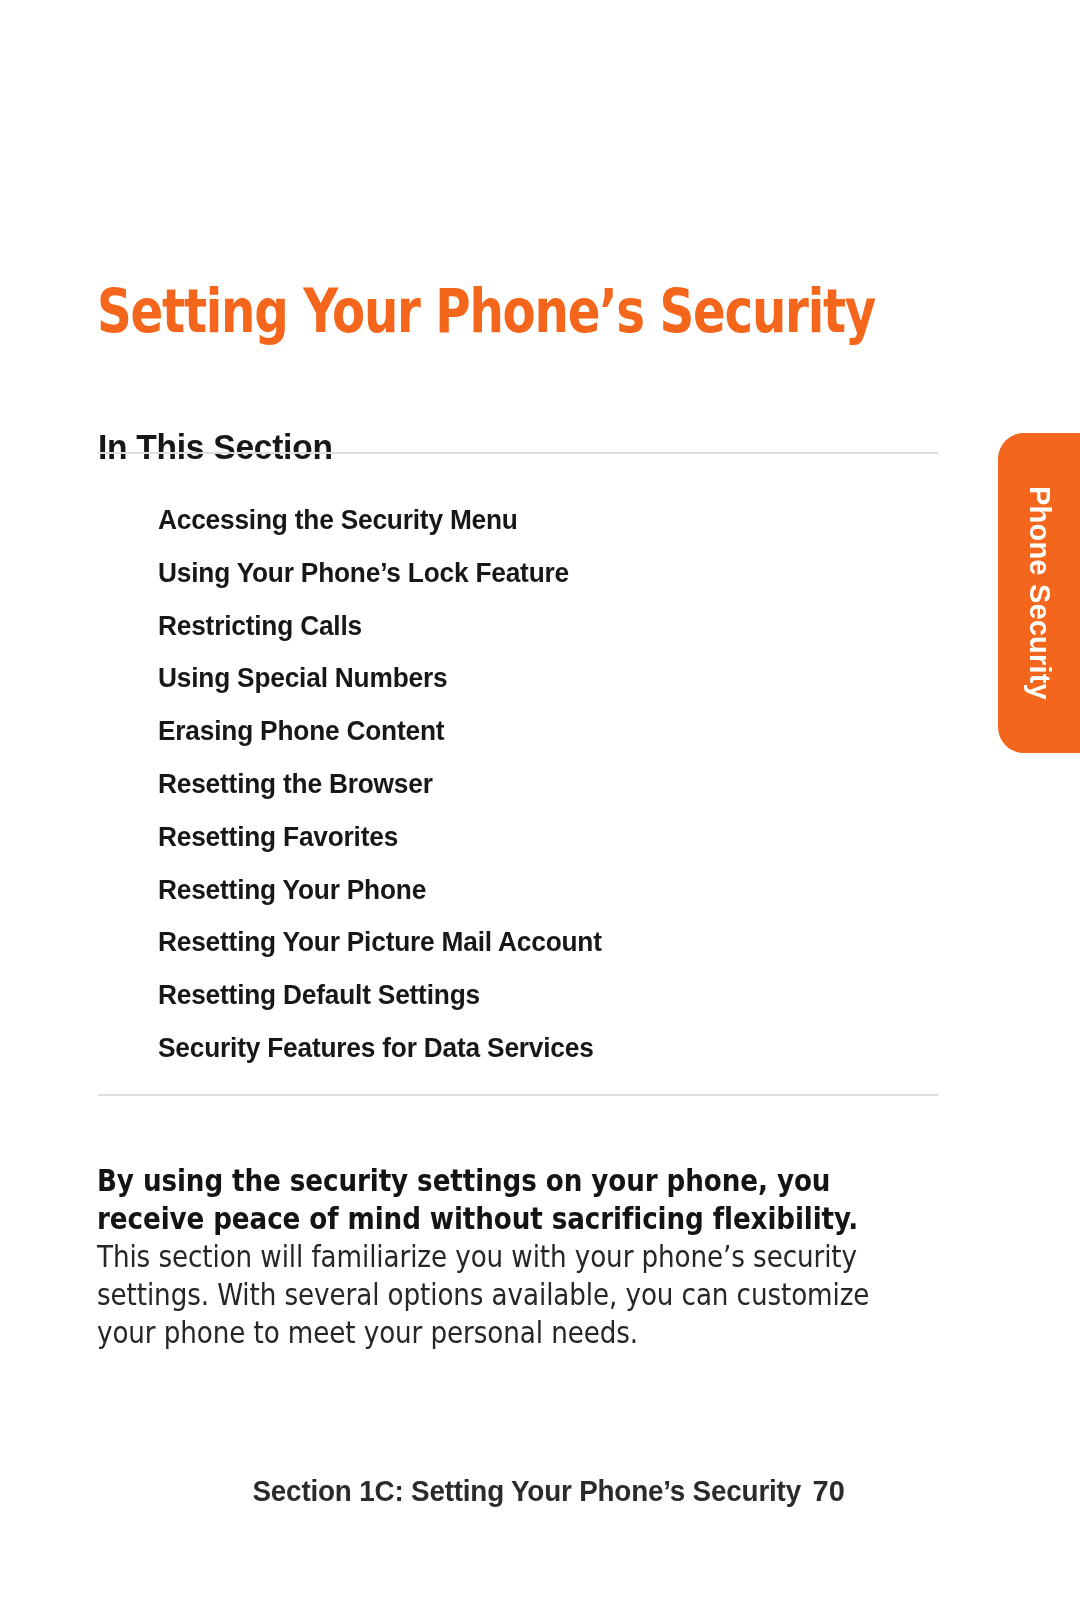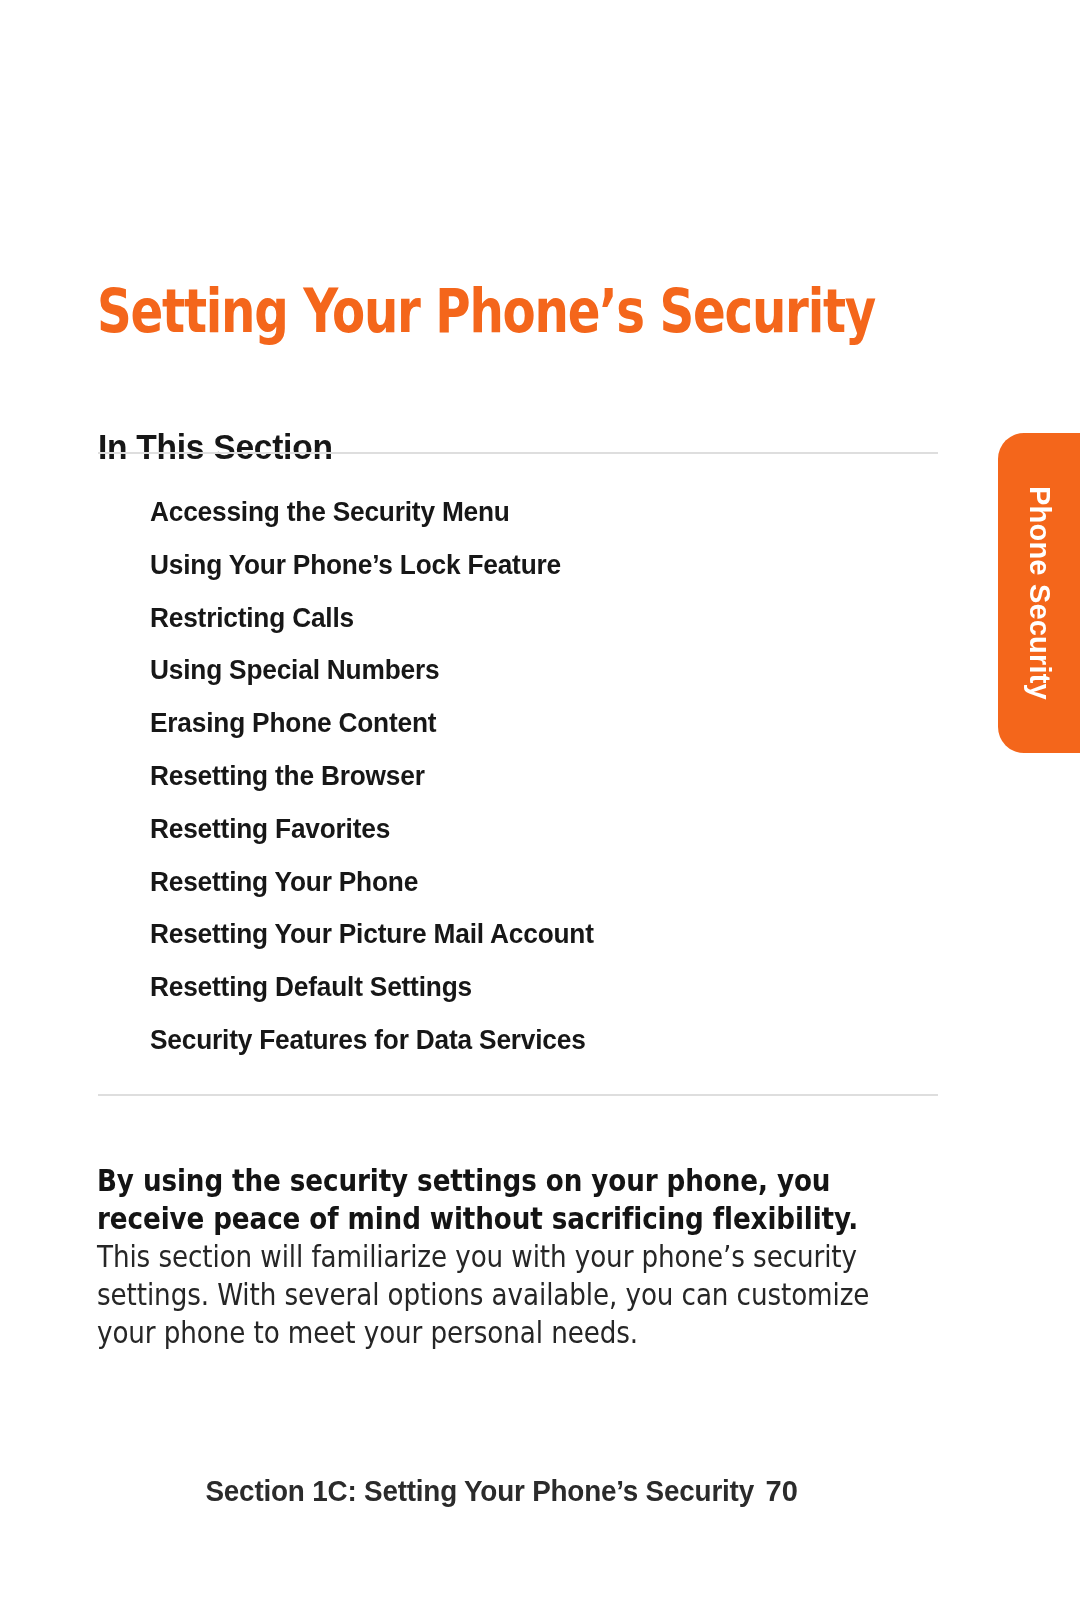"Accessing the Security Menu" .toc { margin: 0 -> 8px }
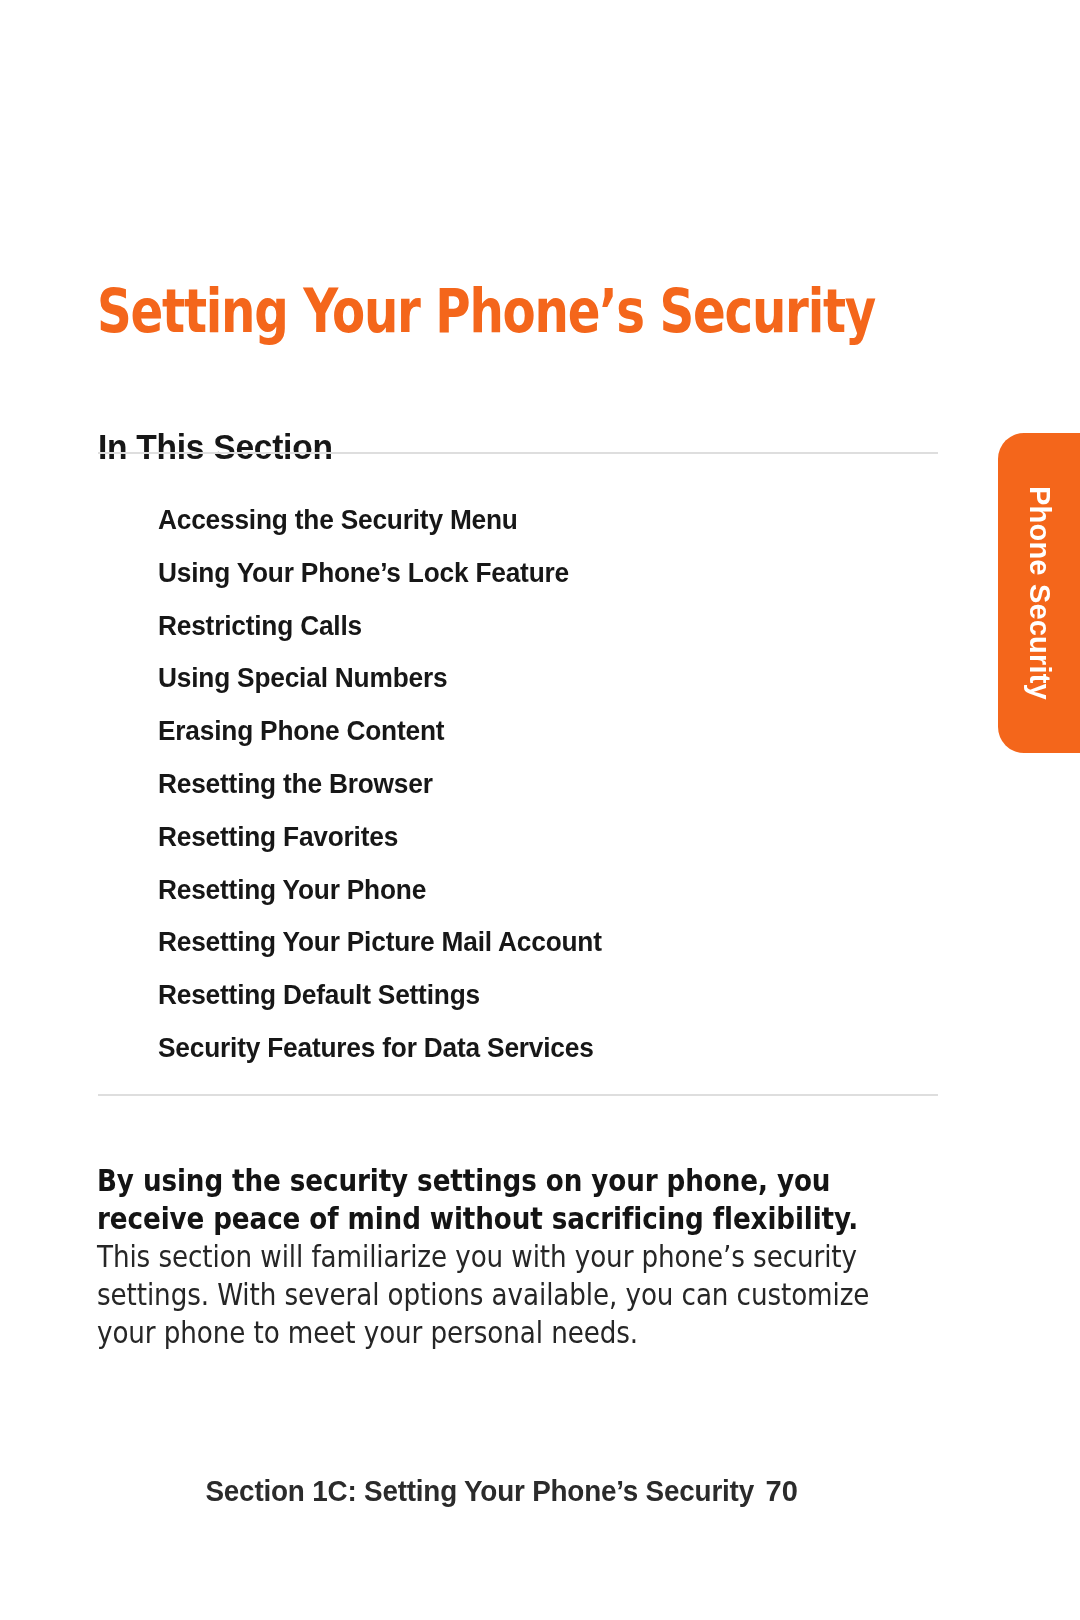"Section 1C: Setting Your Phone’s" .footer { padding-left: none -> 47px }
